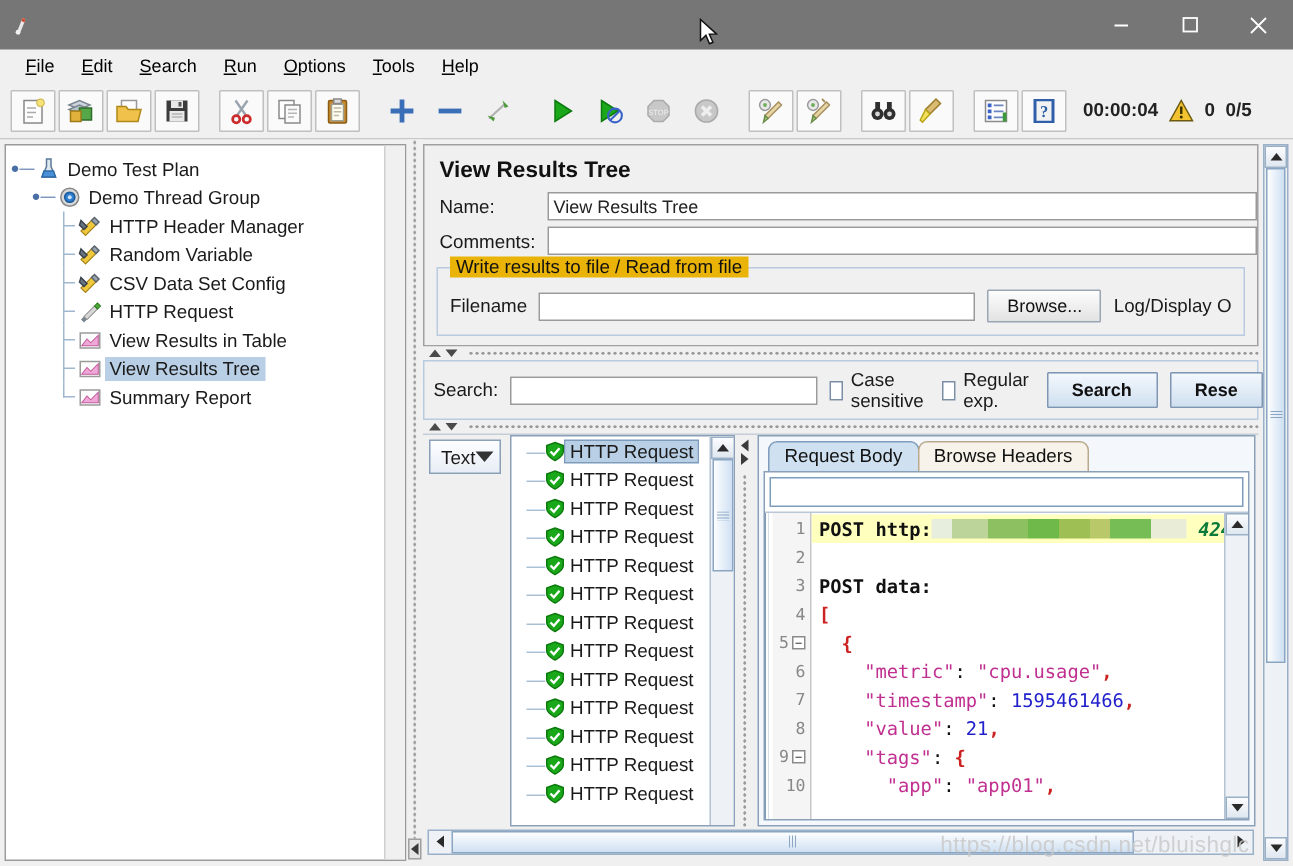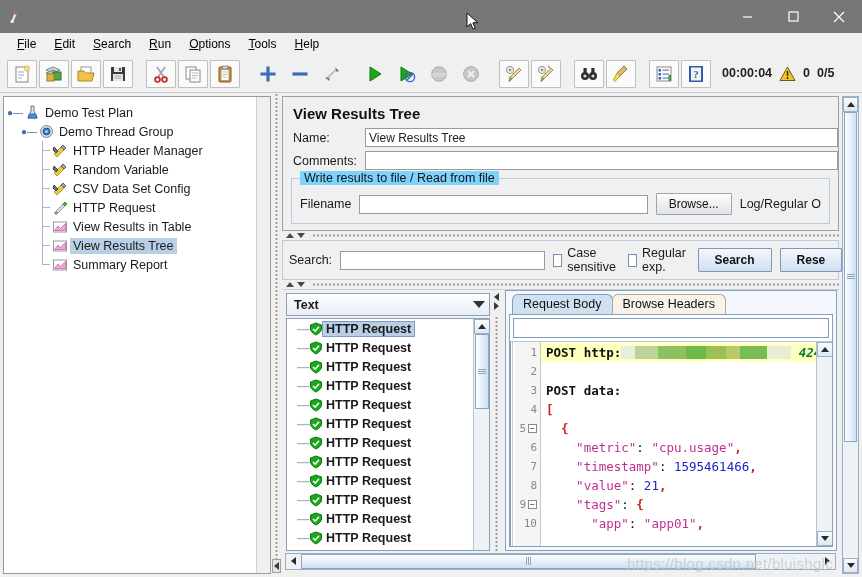"Write results to file /" .group-title { background: #7dd3fc -> #eab308 }
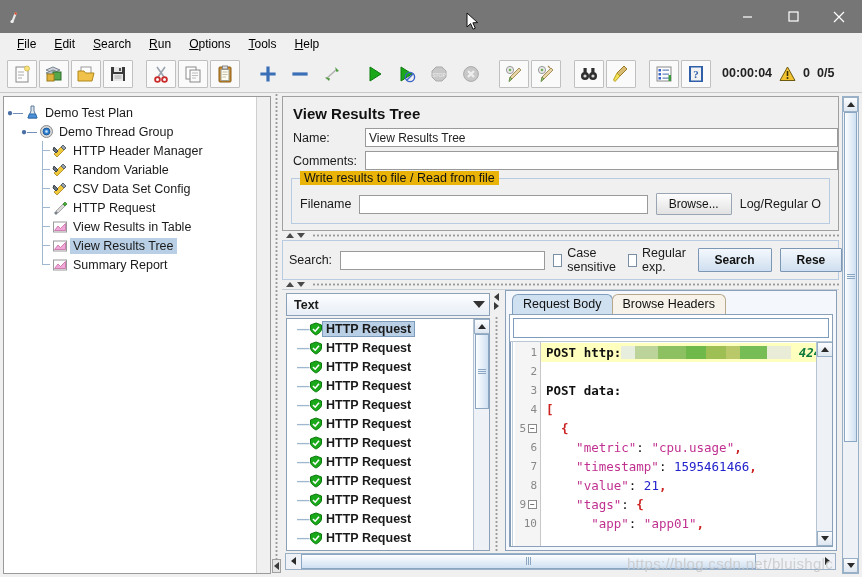"Log/Regular O" span { text: Log/Regular -> Log/Display }
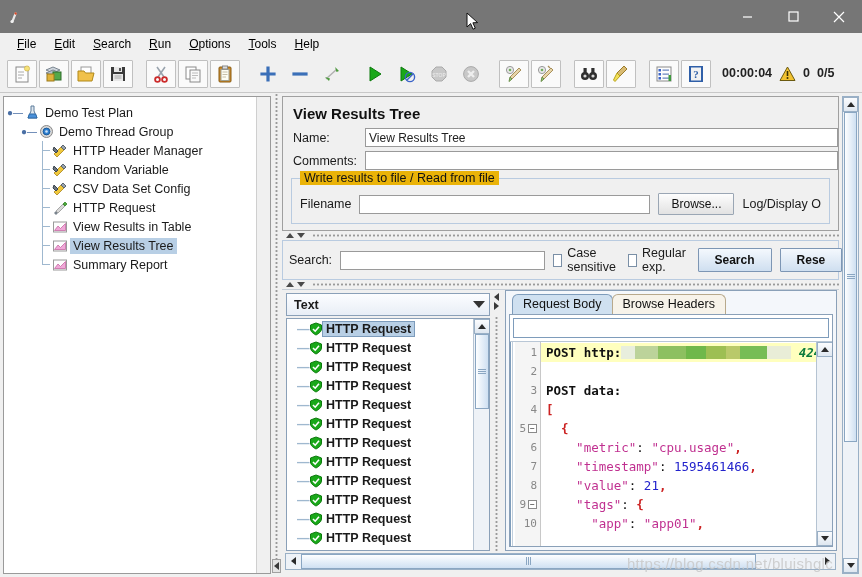"Text" .res-left { flex-direction: column -> row; font-weight: bold -> none }
